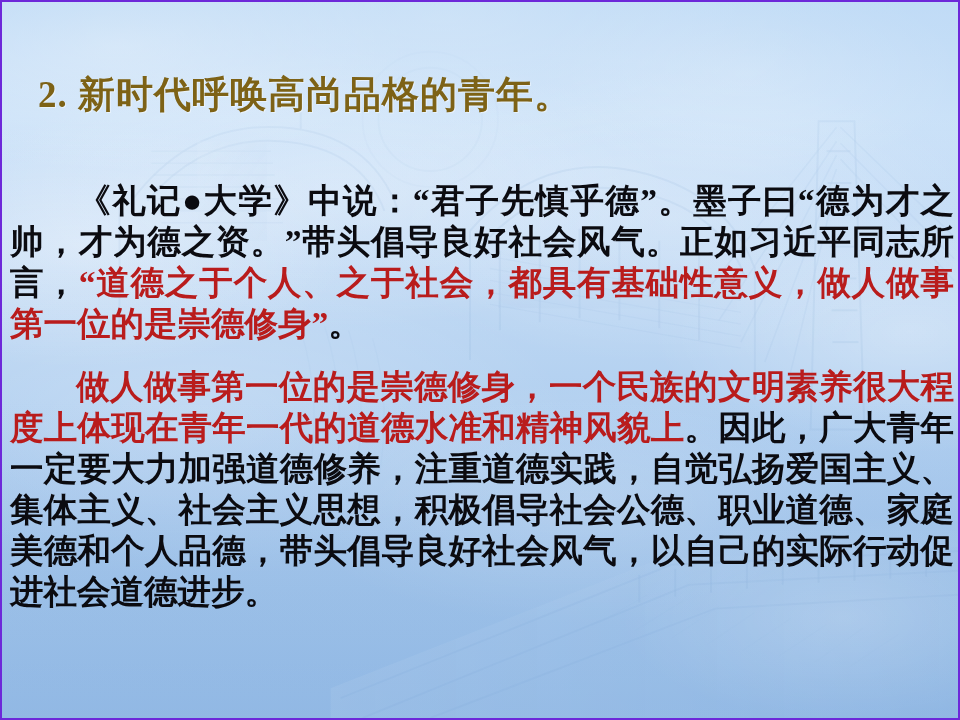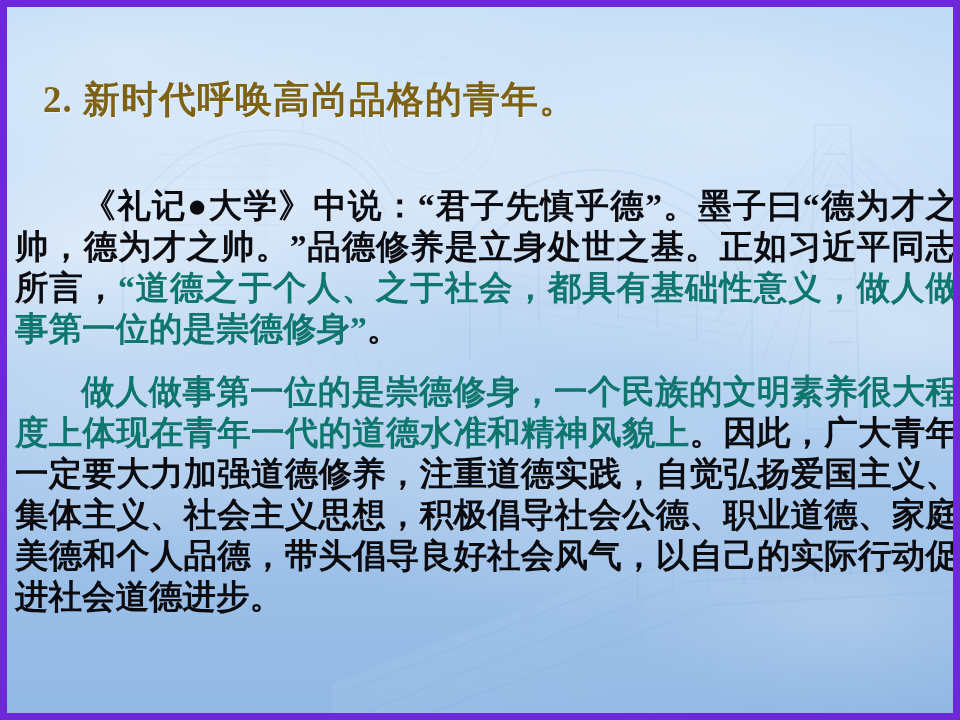"2. 新时代呼唤高尚品格的青年。" #slide { border: 7px solid #6d28d9 -> 2px solid #6d28d9 }
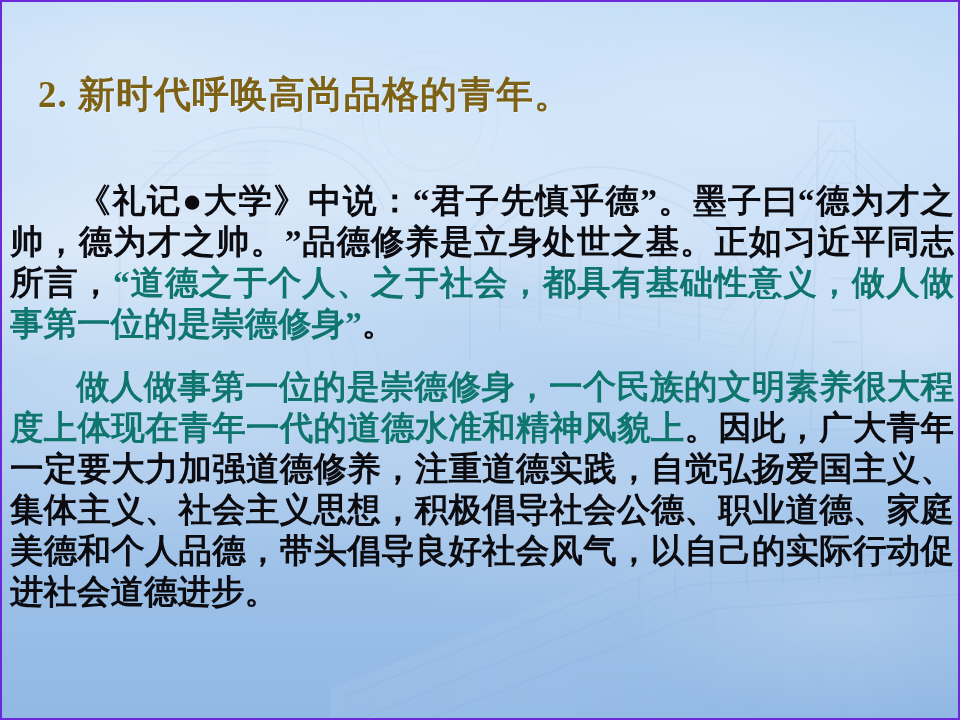"《礼记●大学》中说：“君子先慎乎德”。墨子曰“德为才之帅，德为才之帅。”品德修养" span.blk { text: 德为才之帅。”品德修养是立身处世之基 -> 才为德之资。”带头倡导良好社会风气 }
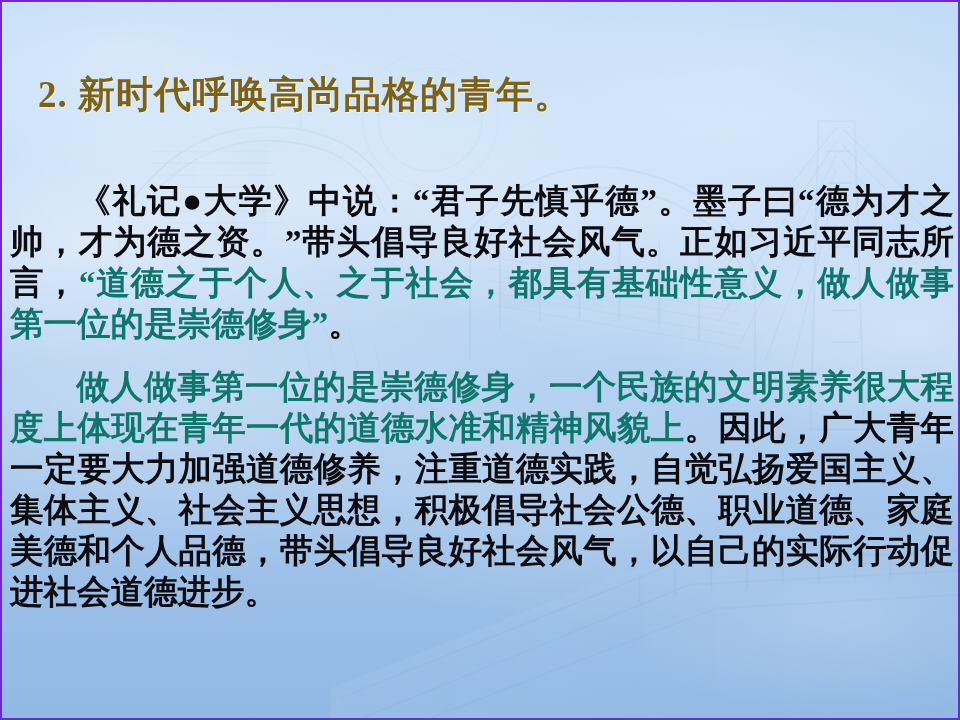"“道德之于个人、之于社会，都具有基础性意义，做人做事第一位的是崇德修身”" .hl-red { color: #0f766e -> #b91c1c }
